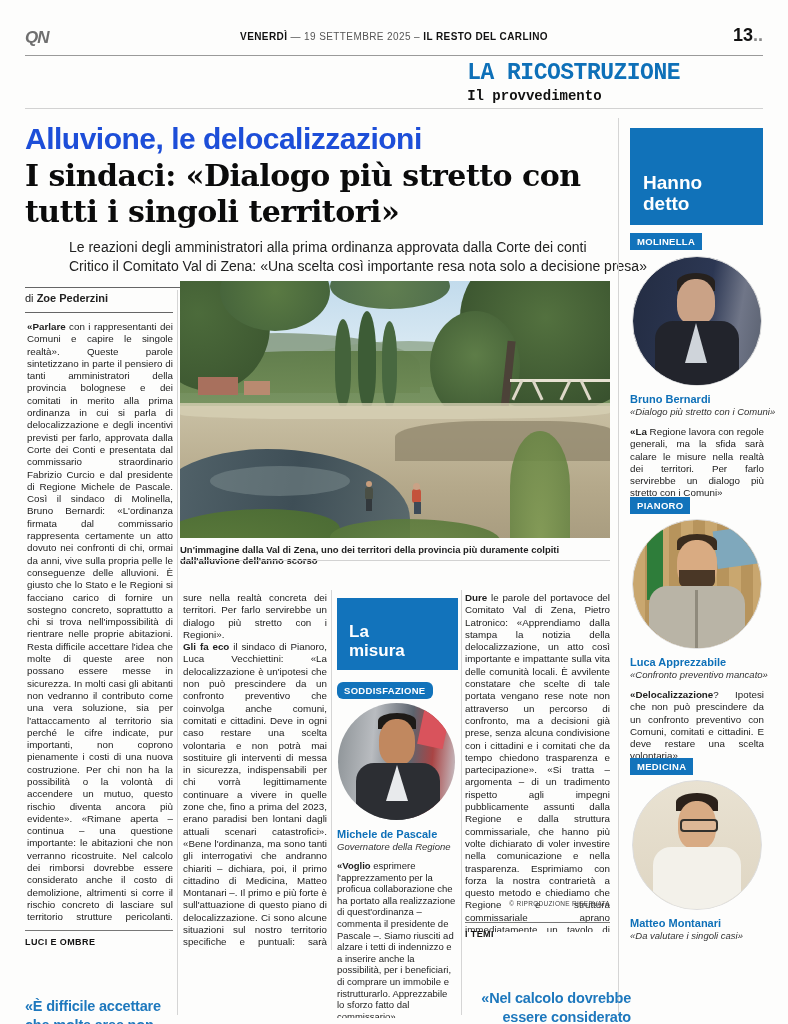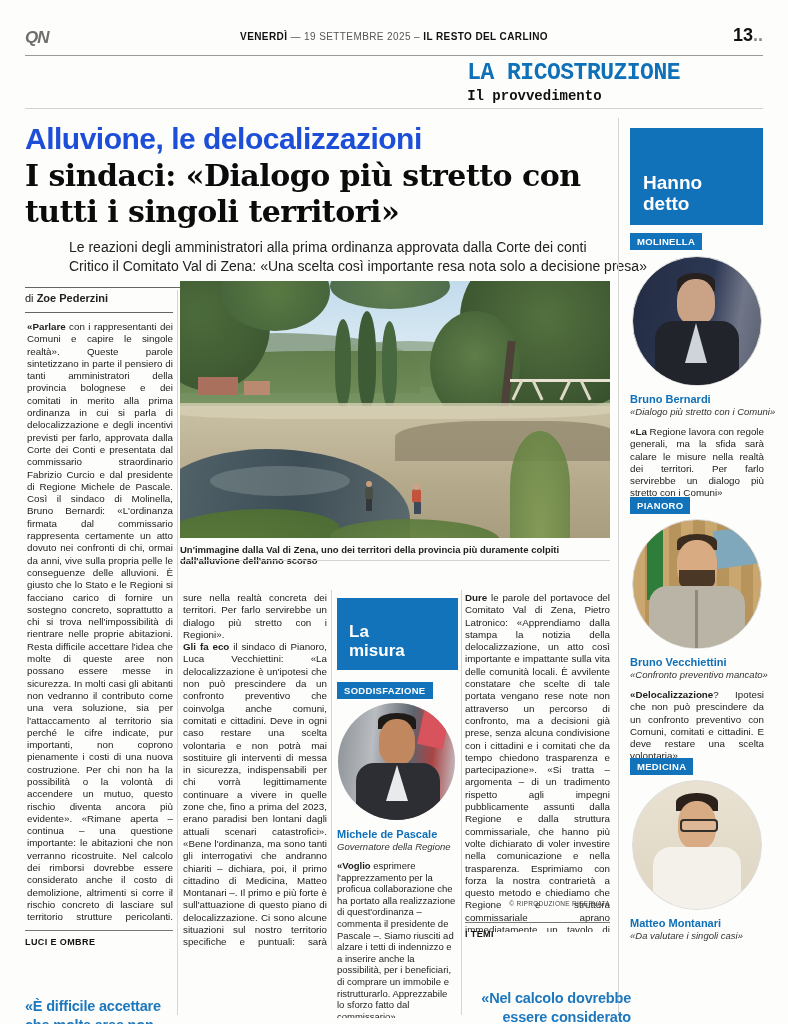"Bruno Vecchiettini" div.pname { text: Bruno Vecchiettini -> Luca Apprezzabile }
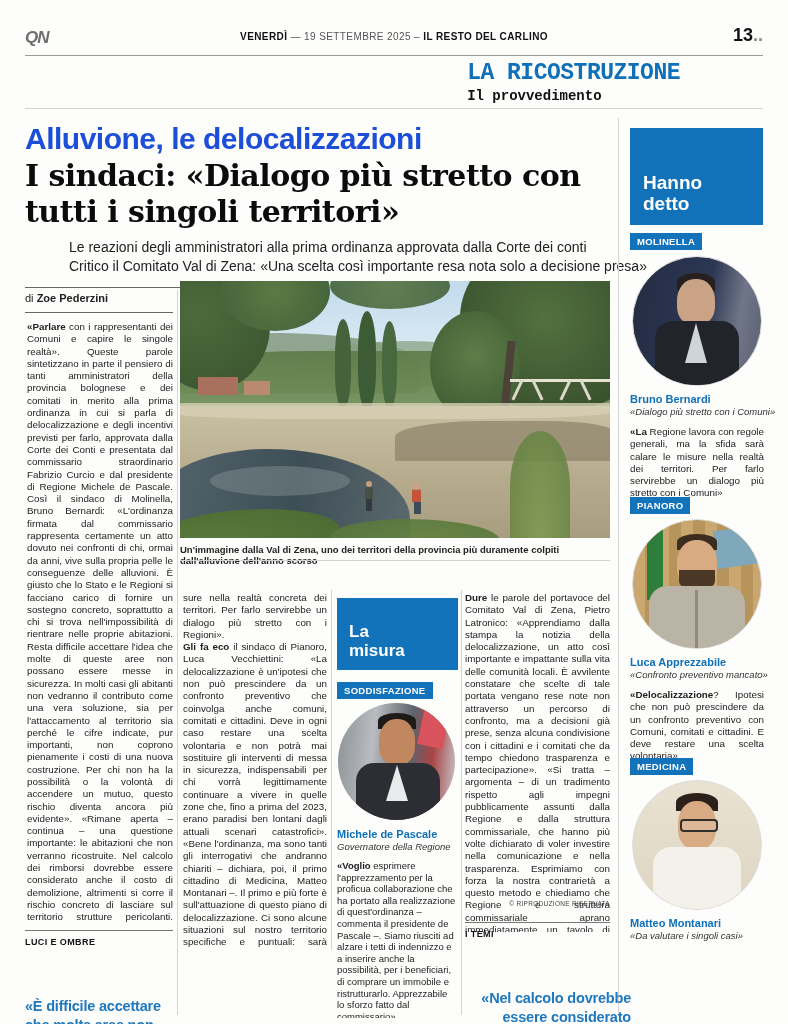"SODDISFAZIONE" #misura-badge { border-radius: none -> 6px }
